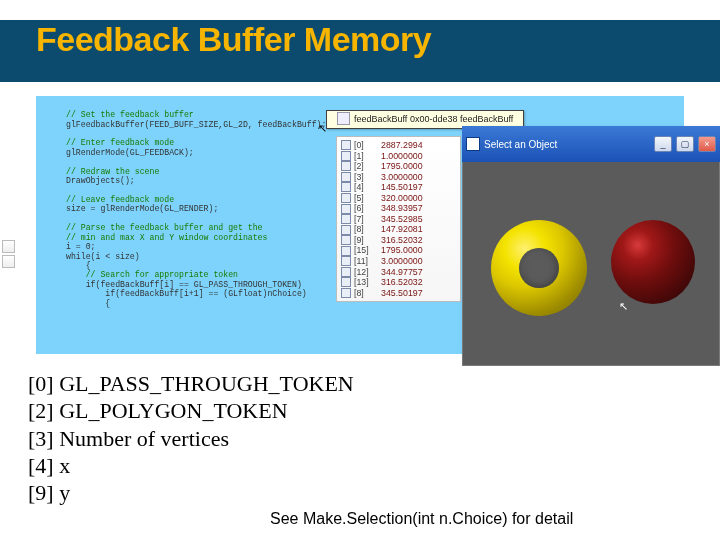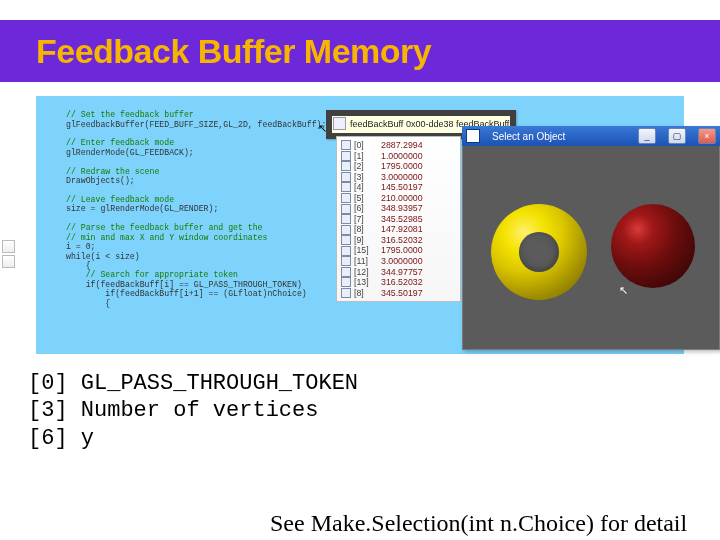"Feedback Buffer Memory" .titlebar { align-items: center -> none; background: #6d28d9 -> #0c4a6e }
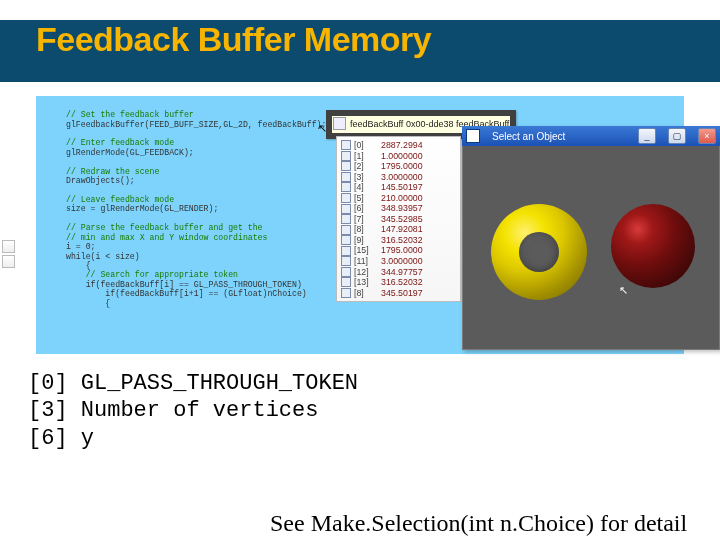"feedBackBuff 0x00-dde38 feedBackBuff" .tooltip { border: 6px solid #404040 -> 1px solid #404040; padding: 2px 1px -> 2px 10px }
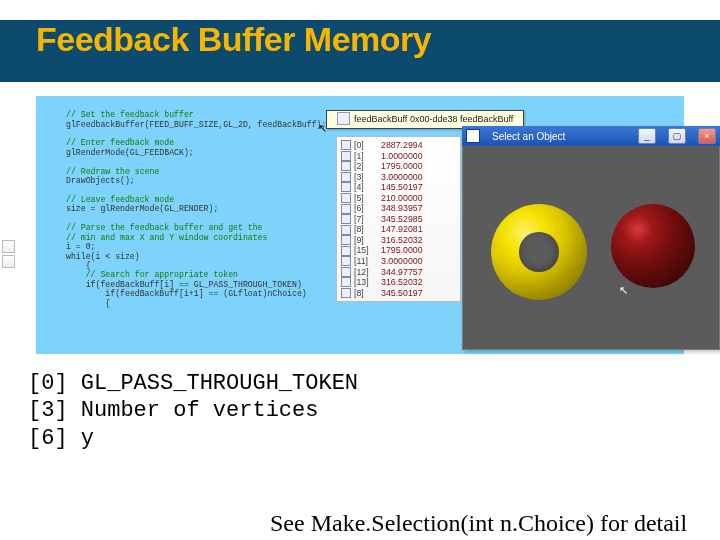"Select an Object" .gw-title { gap: 12px -> 4px; height: 20px -> 36px }
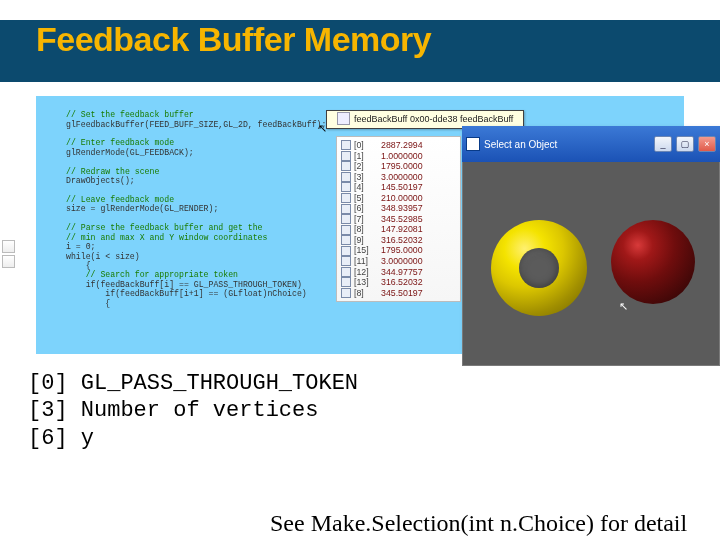"210.00000" span.v { text: 210.00000 -> 320.00000 }
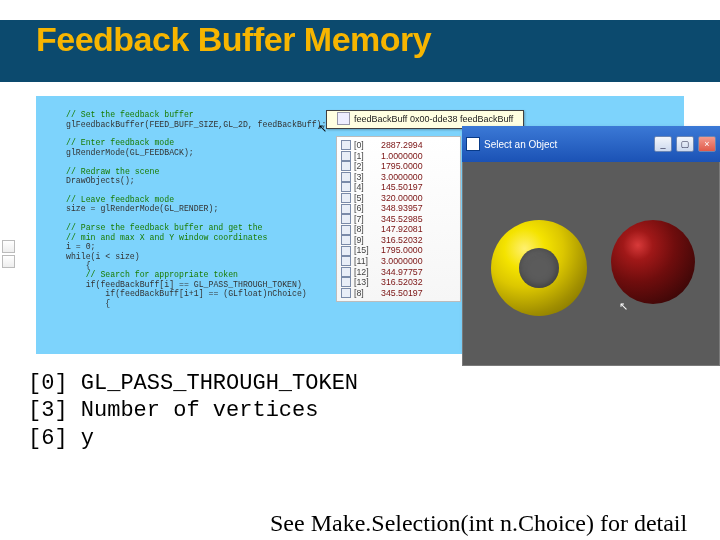"[0] GL_PASS_THROUGH_TOKEN" .bottom { font-family: Liberation Mono, monospace -> Liberation Serif, serif }
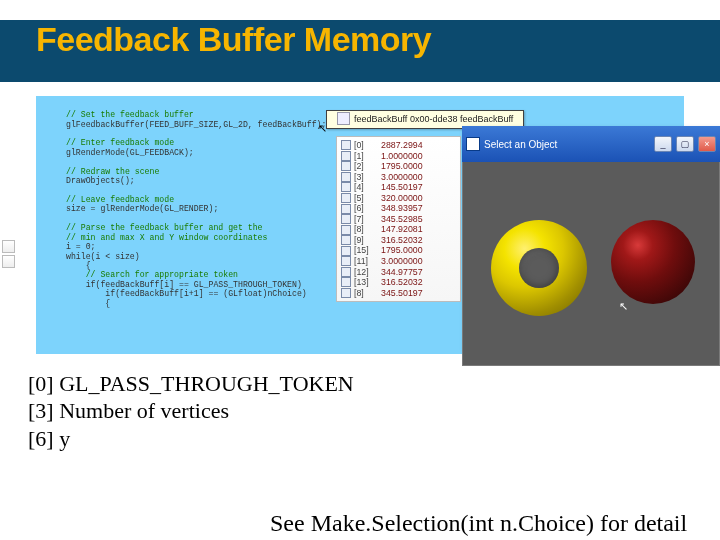"[2] GL_POLYGON_TOKEN" div { html: none -> <div><span>[2] GL_POLYGON_TOKEN</span></div> }
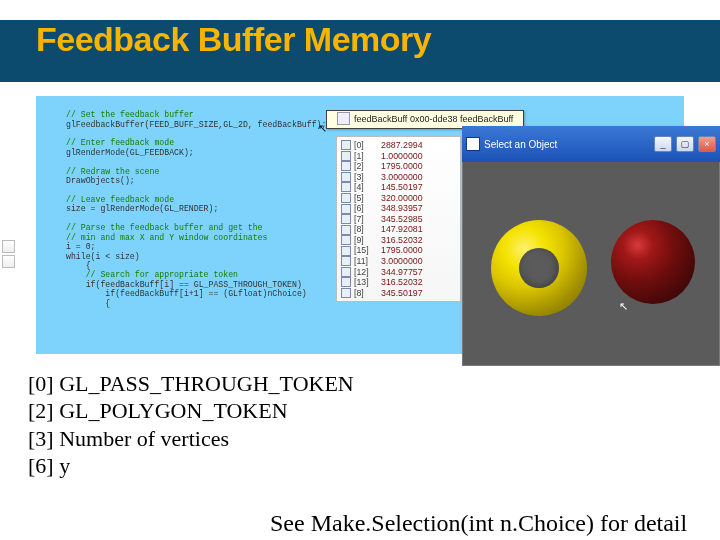"[4] x" div { html: none -> <div><span>[4] x</span></div> }
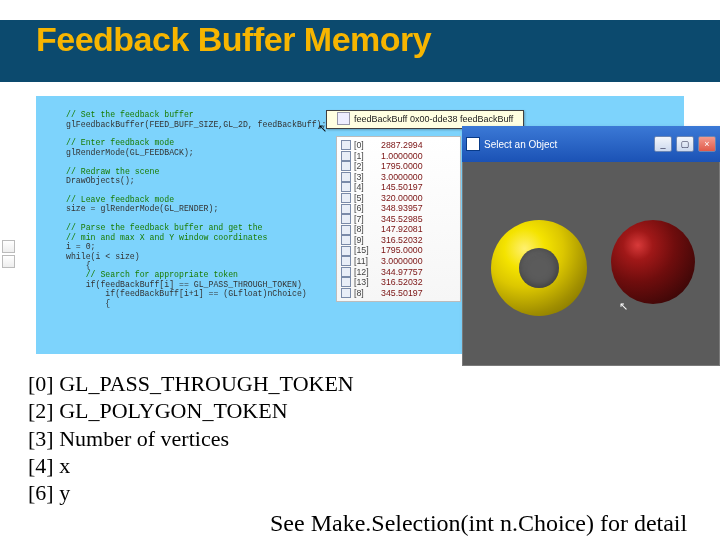"[6] y" span { text: 6 -> 9 }
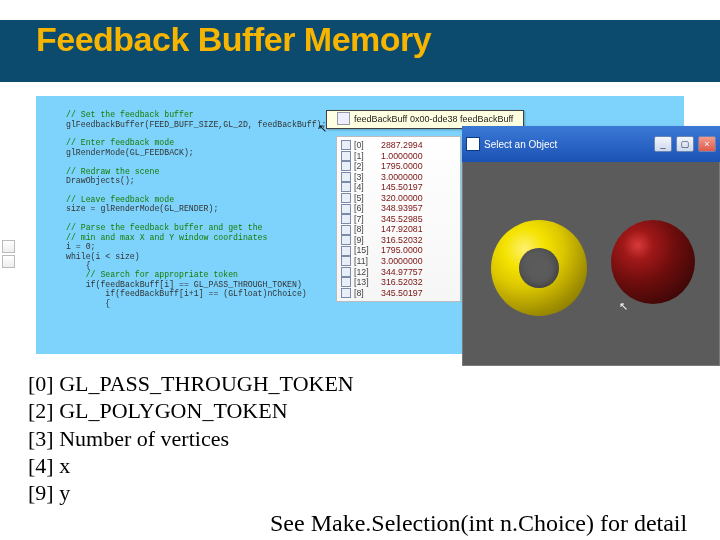"See Make.Selection(int n.Choice) for" .seeline { font-family: Liberation Serif, serif -> Liberation Sans, sans-serif; font-size: 24px -> 16px }
